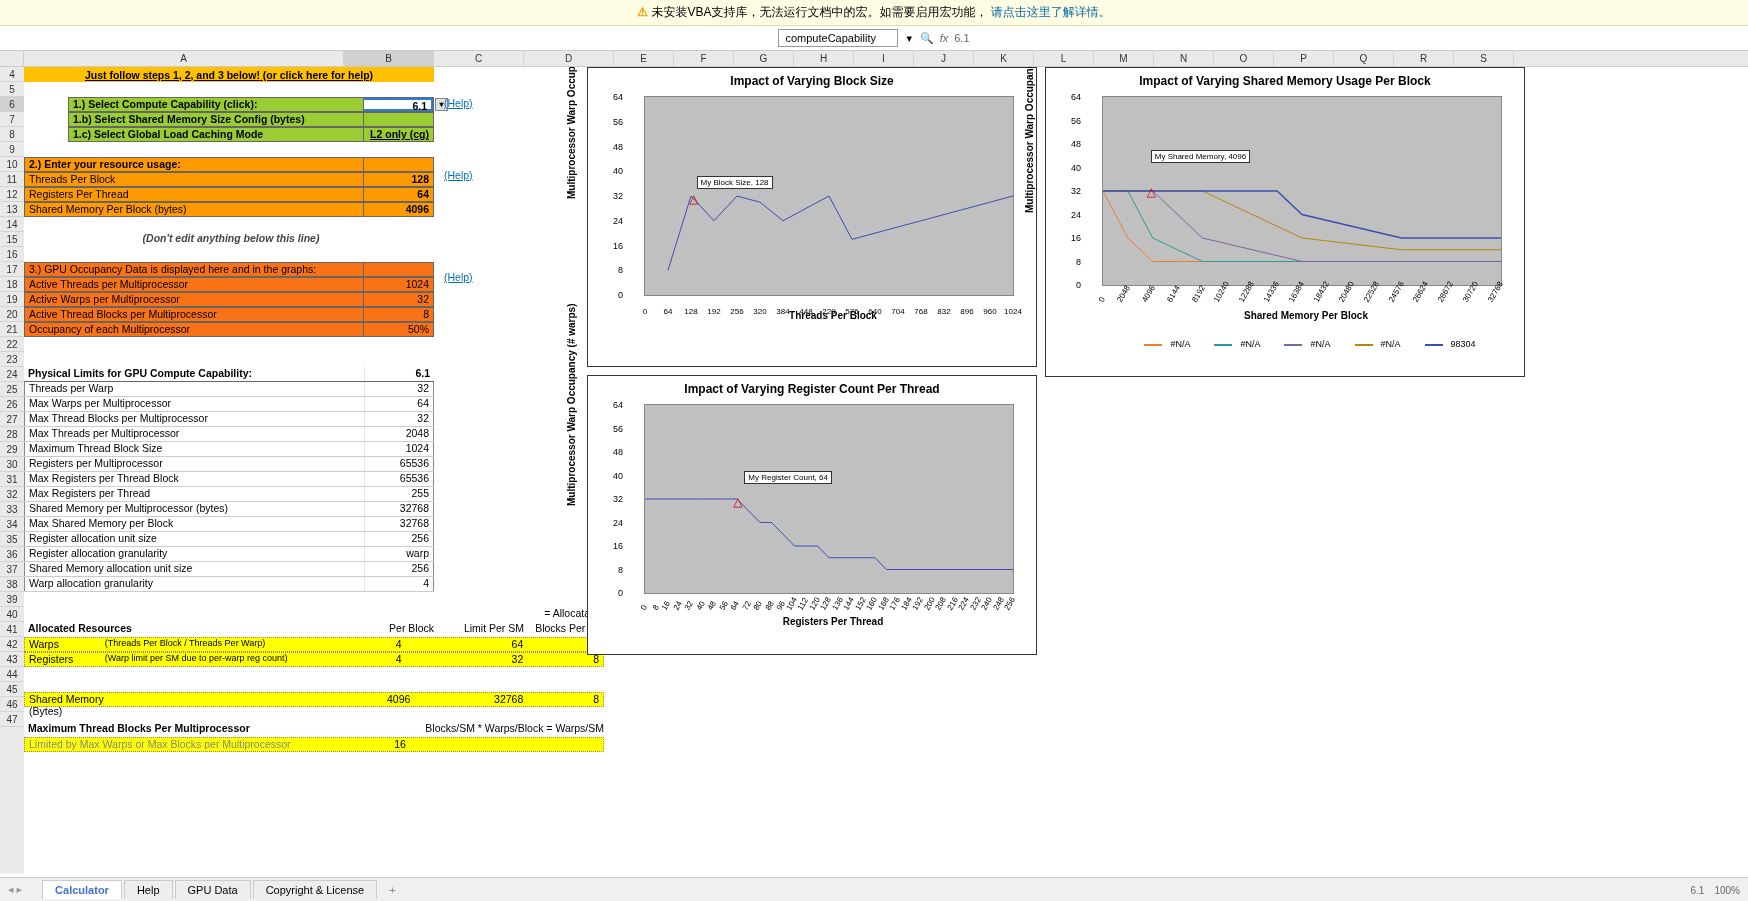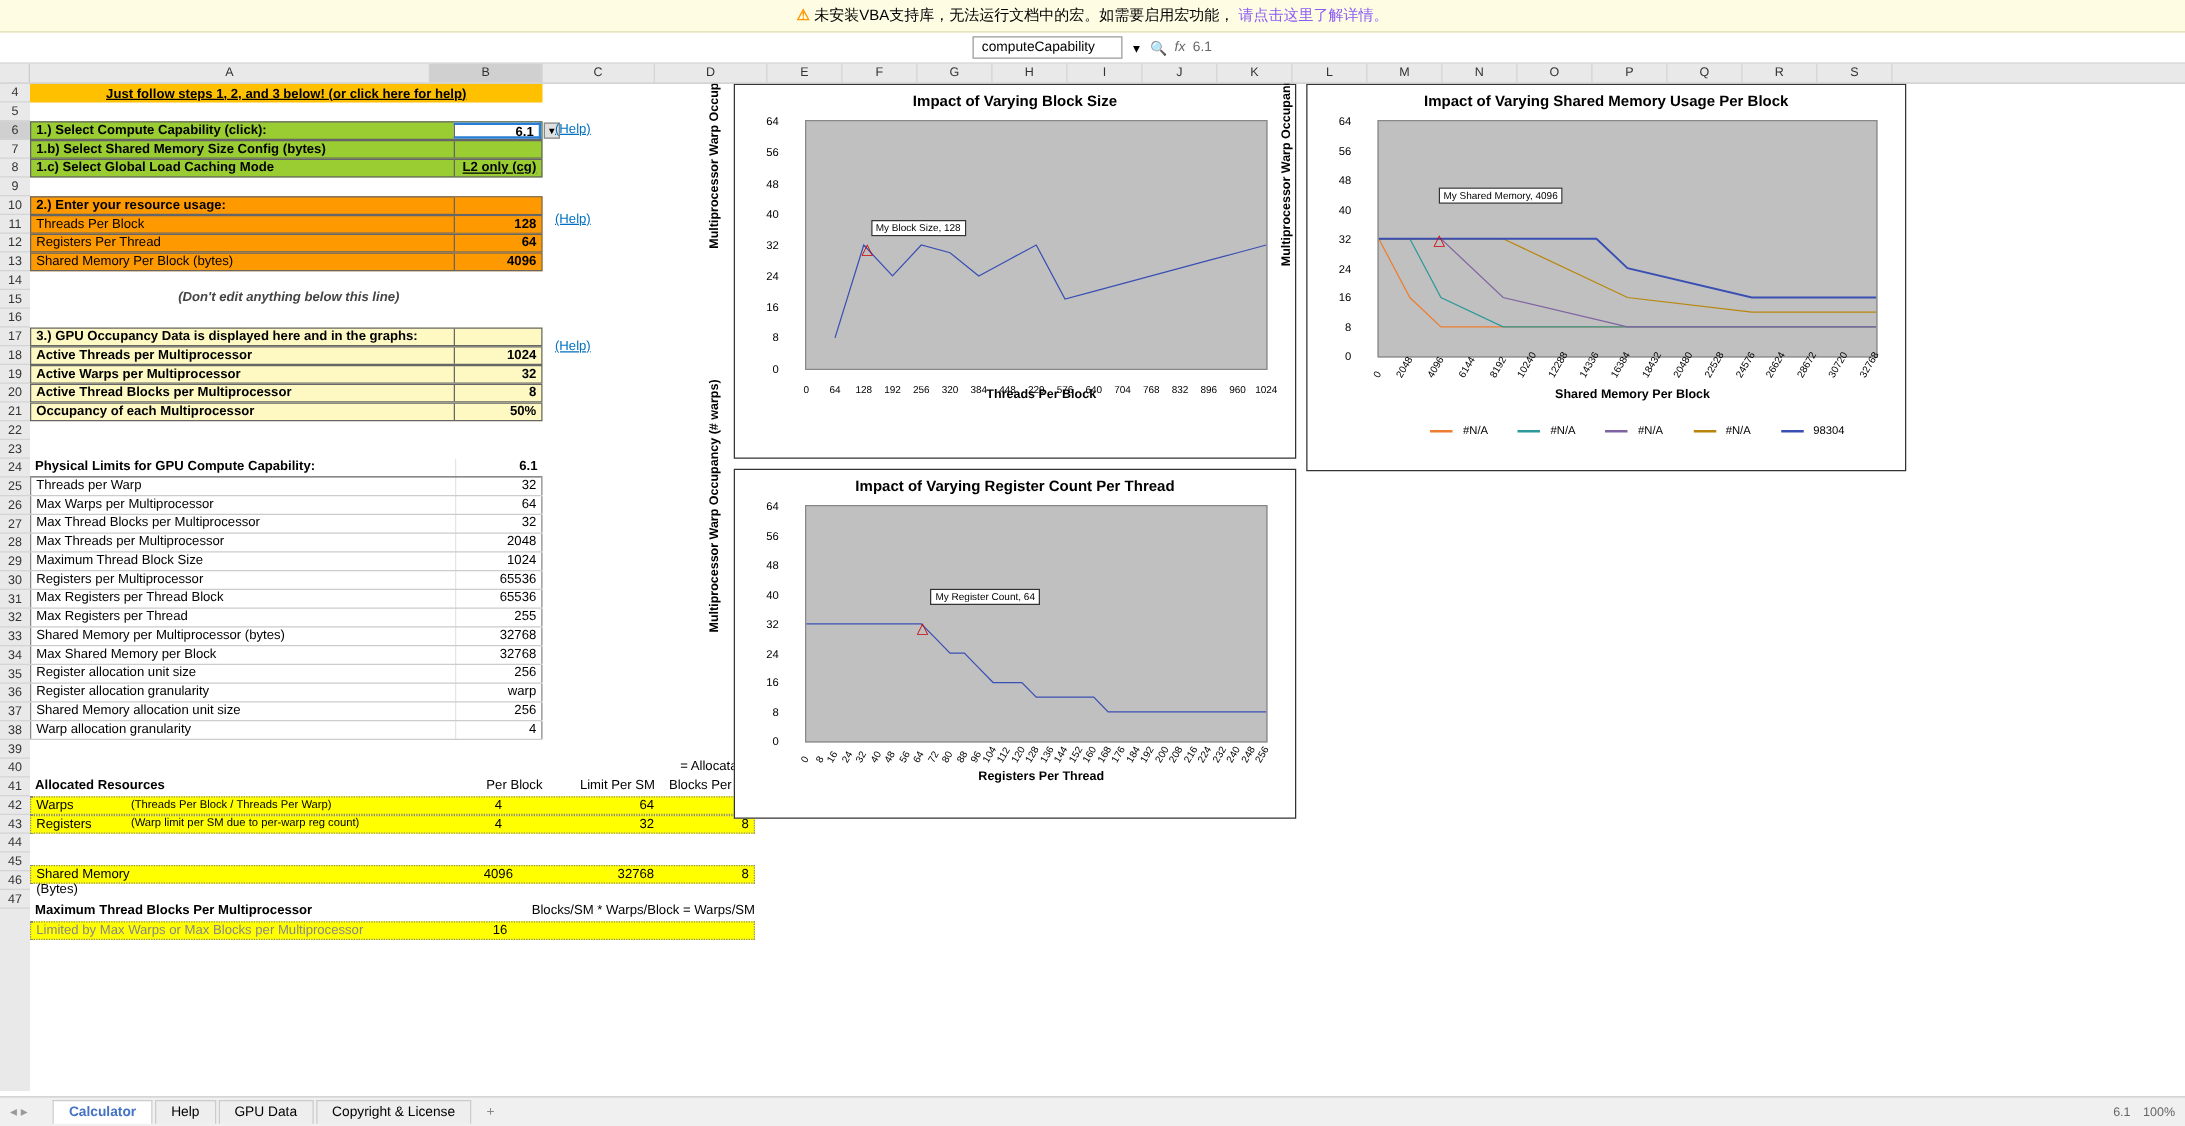"请点击这里了解详情。" .notification a { color: #8b5cf6 -> #0369a1 }
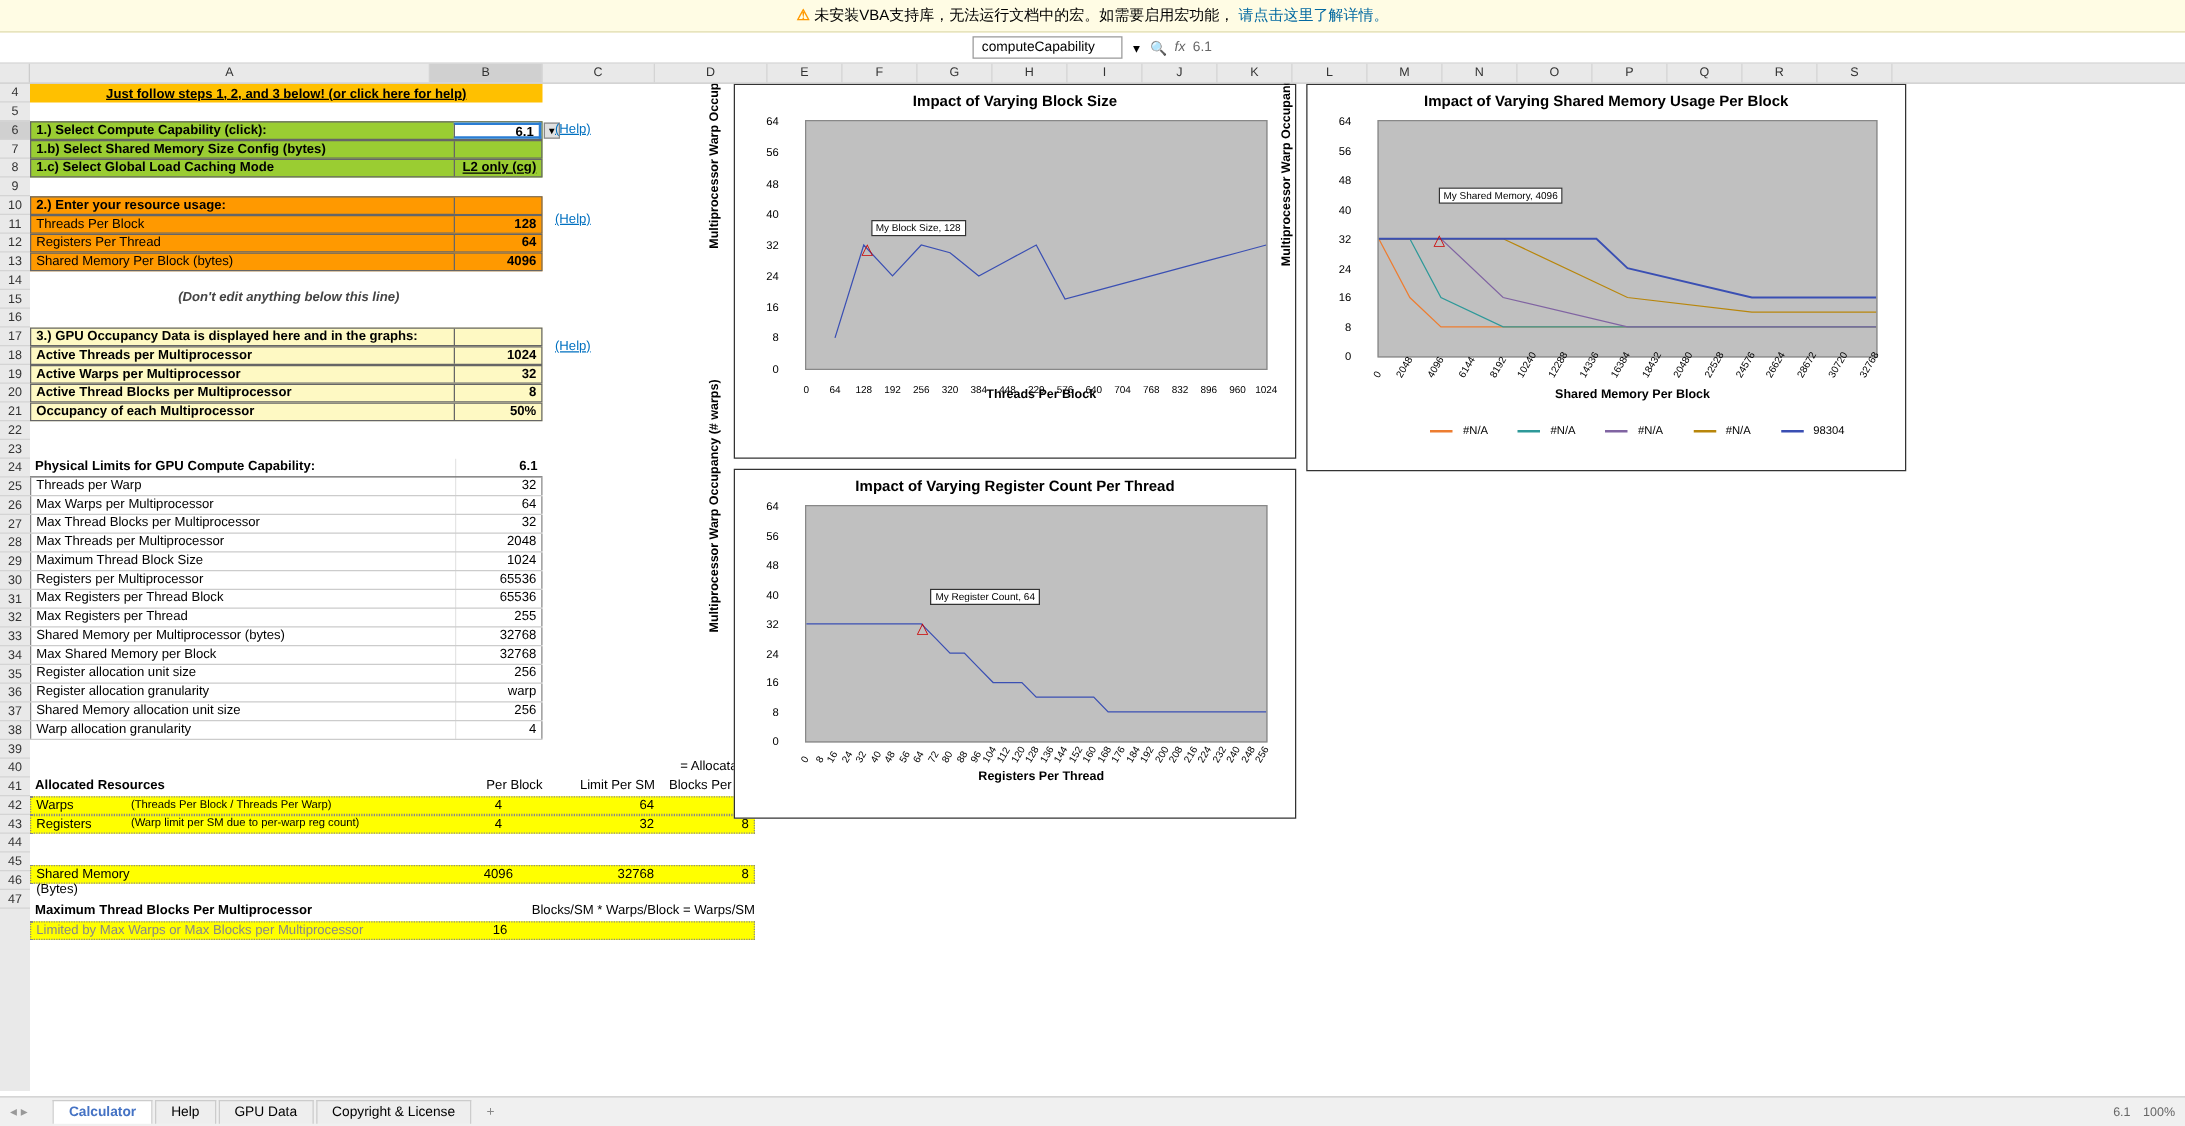"1.) Select Compute Capability (click):" .green { margin-left: none -> 44px }
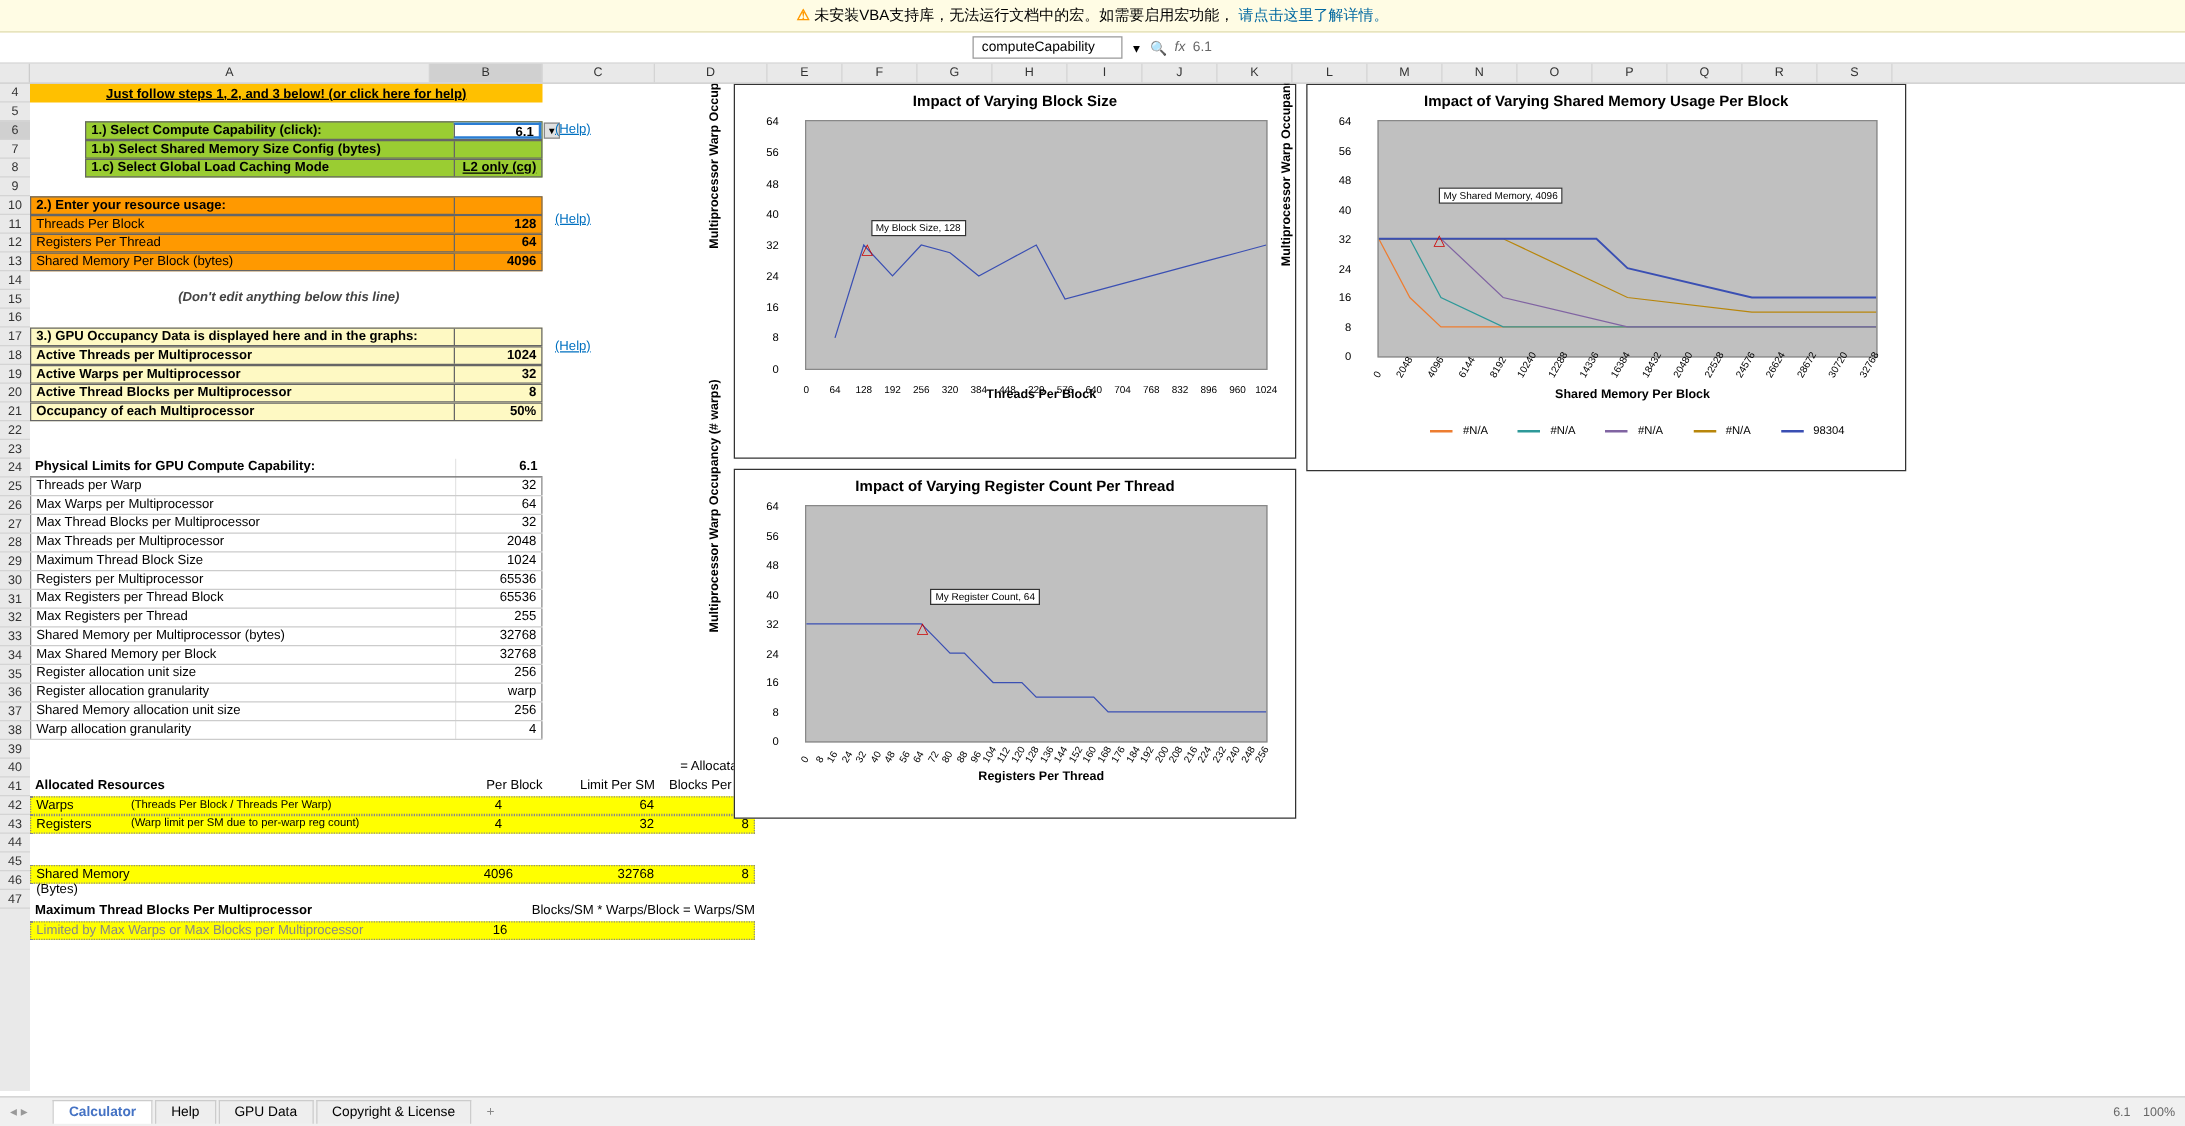"3.) GPU Occupancy Data is" .lblue { background: #fef9c3 -> #f97316; font-weight: bold -> normal }
